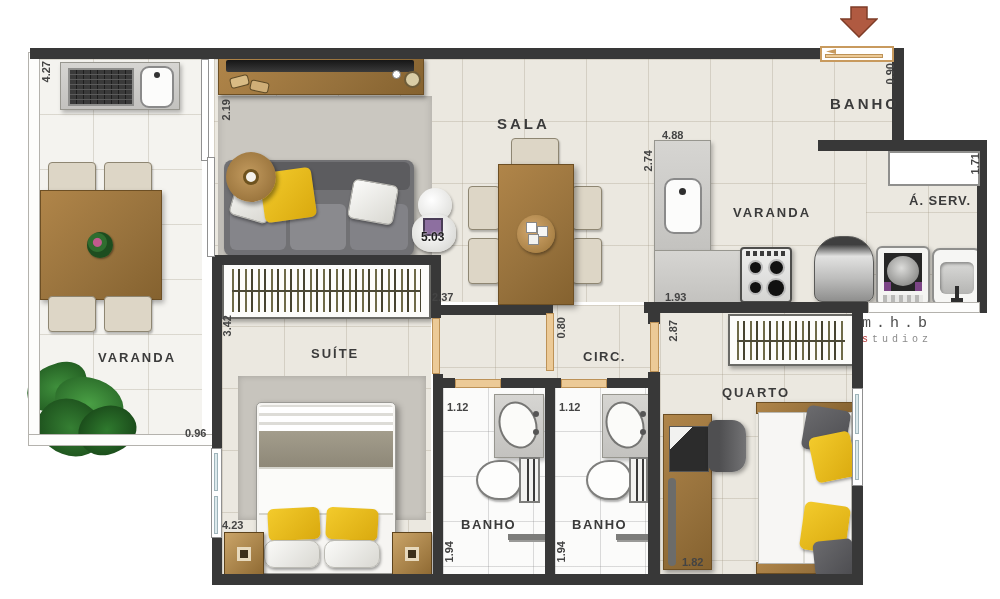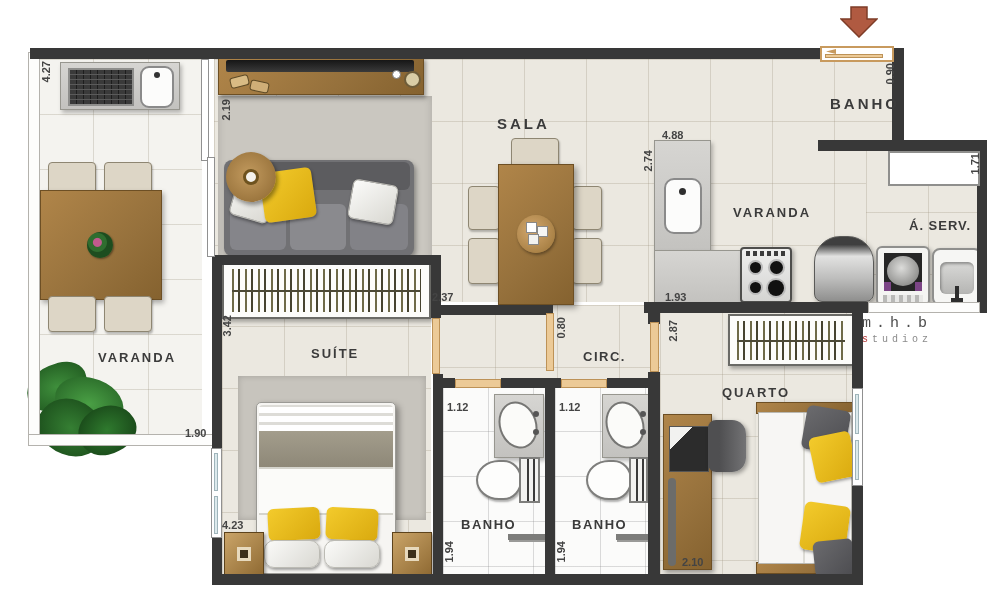"Á. SERV." div.lbl { top: 219px -> 194px }
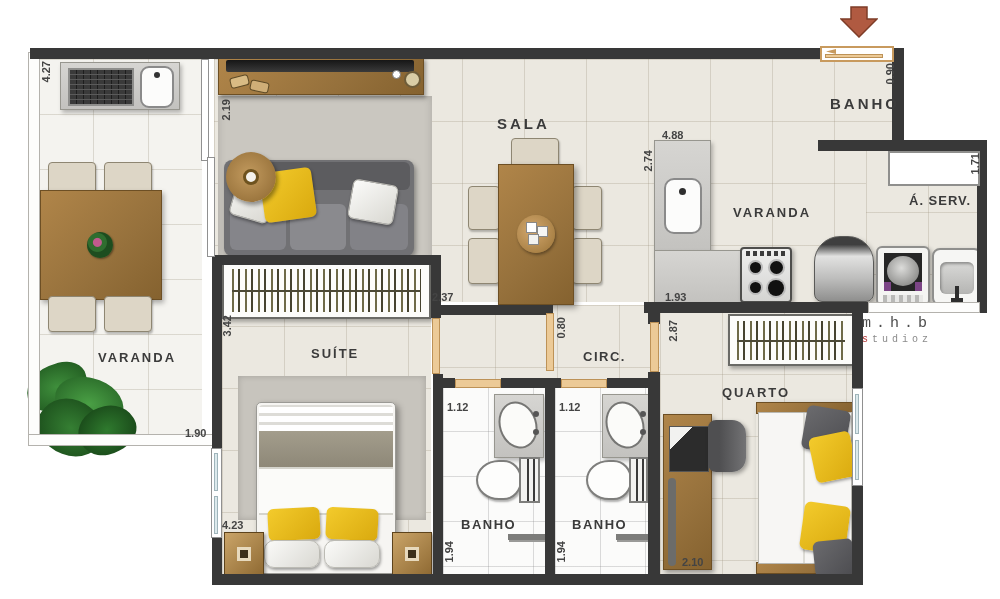"5.03" div.abs { html: none -> <div> <div></div> <div></div> <div></div> <div>5.03</div> </div> }
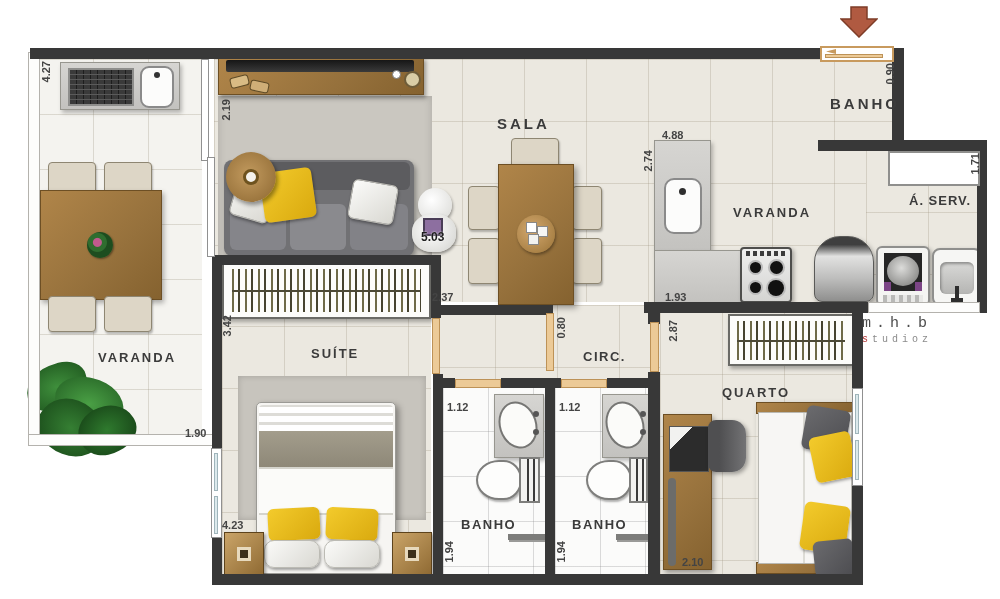"1.90" div.dim { text: 1.90 -> 0.96 }
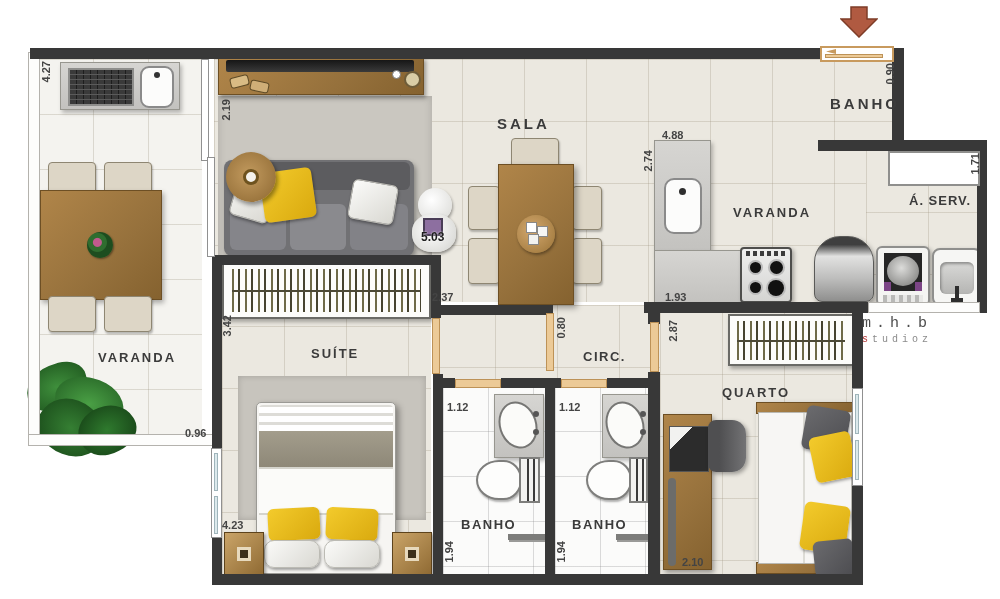"2.10" div.dim { text: 2.10 -> 1.82 }
